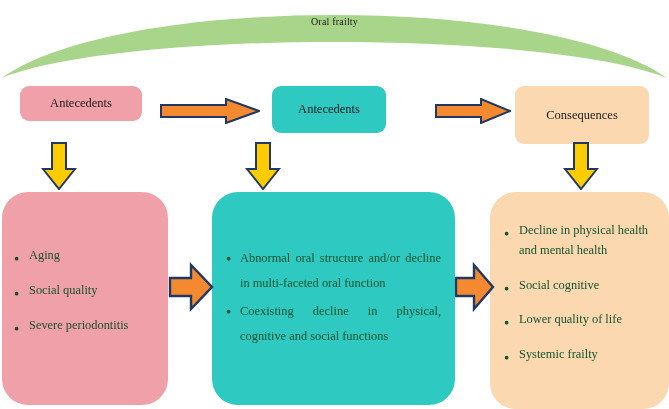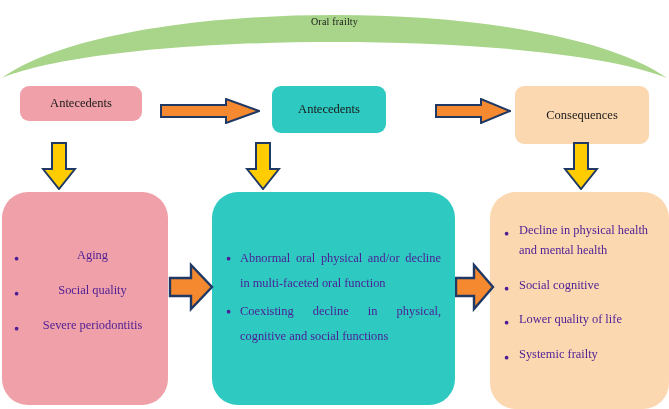"Decline in physical health and" .bullet-list li { color: #4c1d95 -> #14532d }
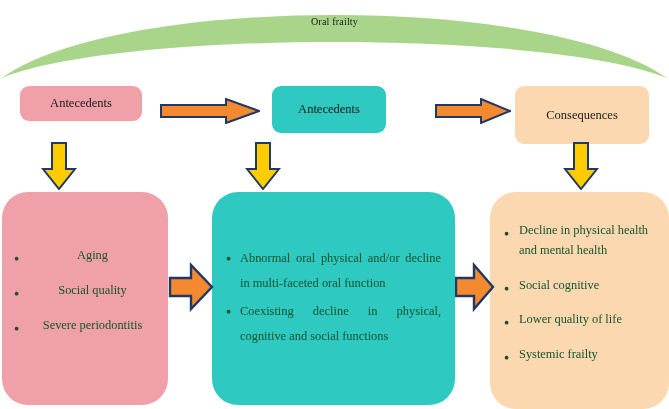"Aging" .panel.narrow { text-align: center -> none }
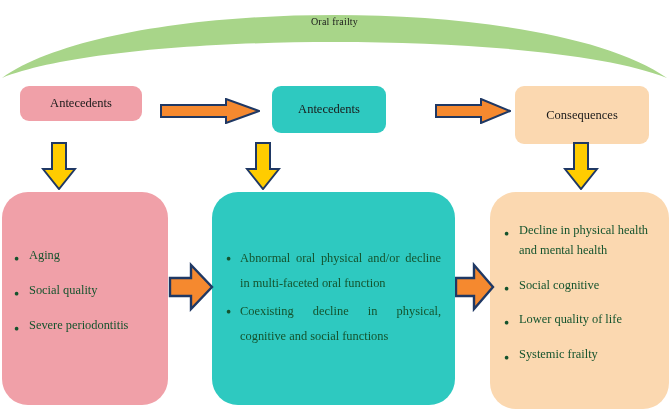"Abnormal oral physical and/or decline" li { text: physical -> structure }
